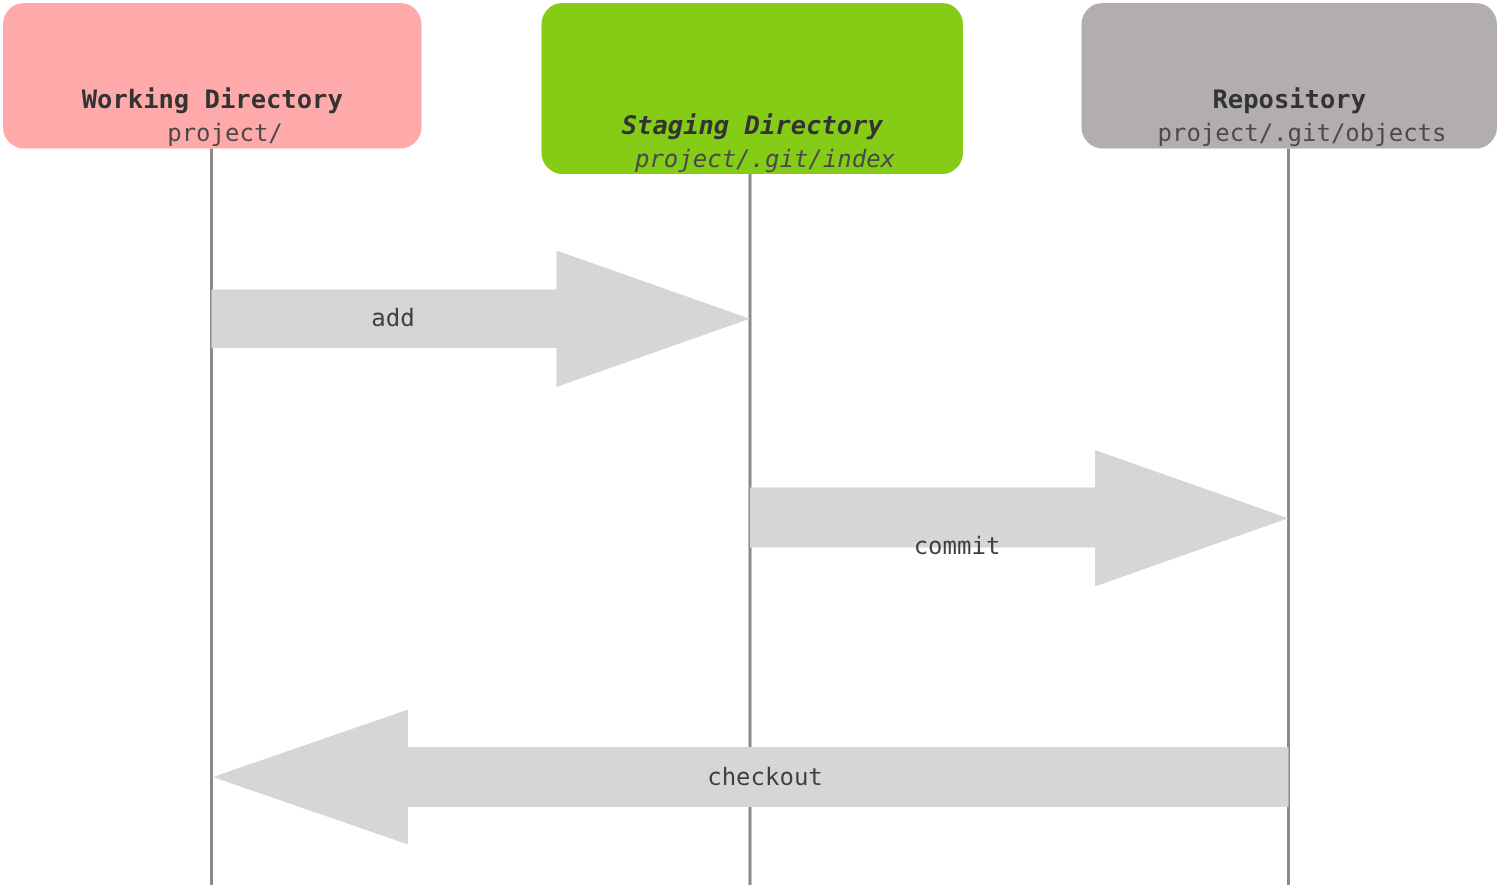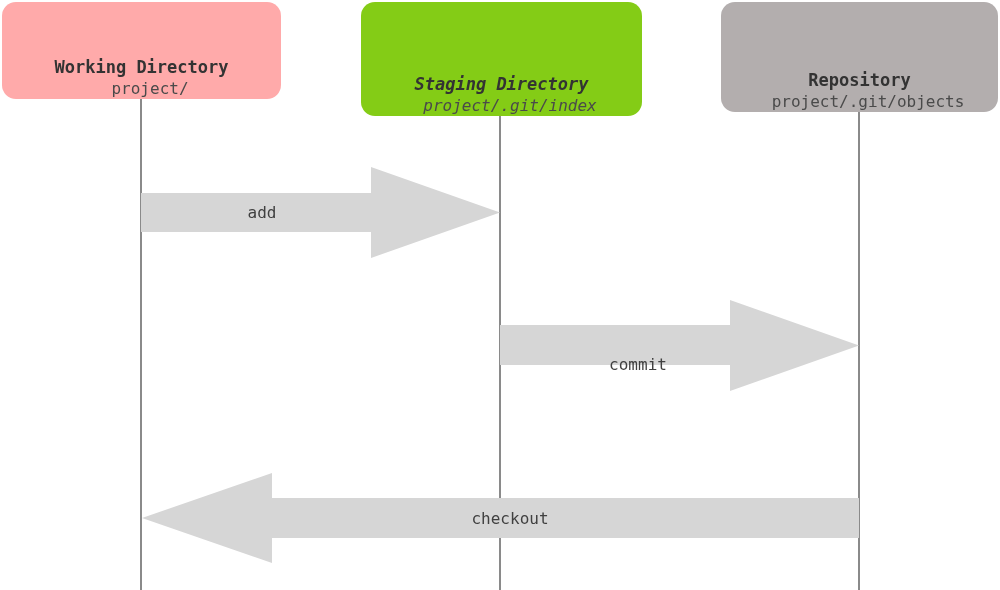"Repository" div.node { height: 110px -> 97px }
